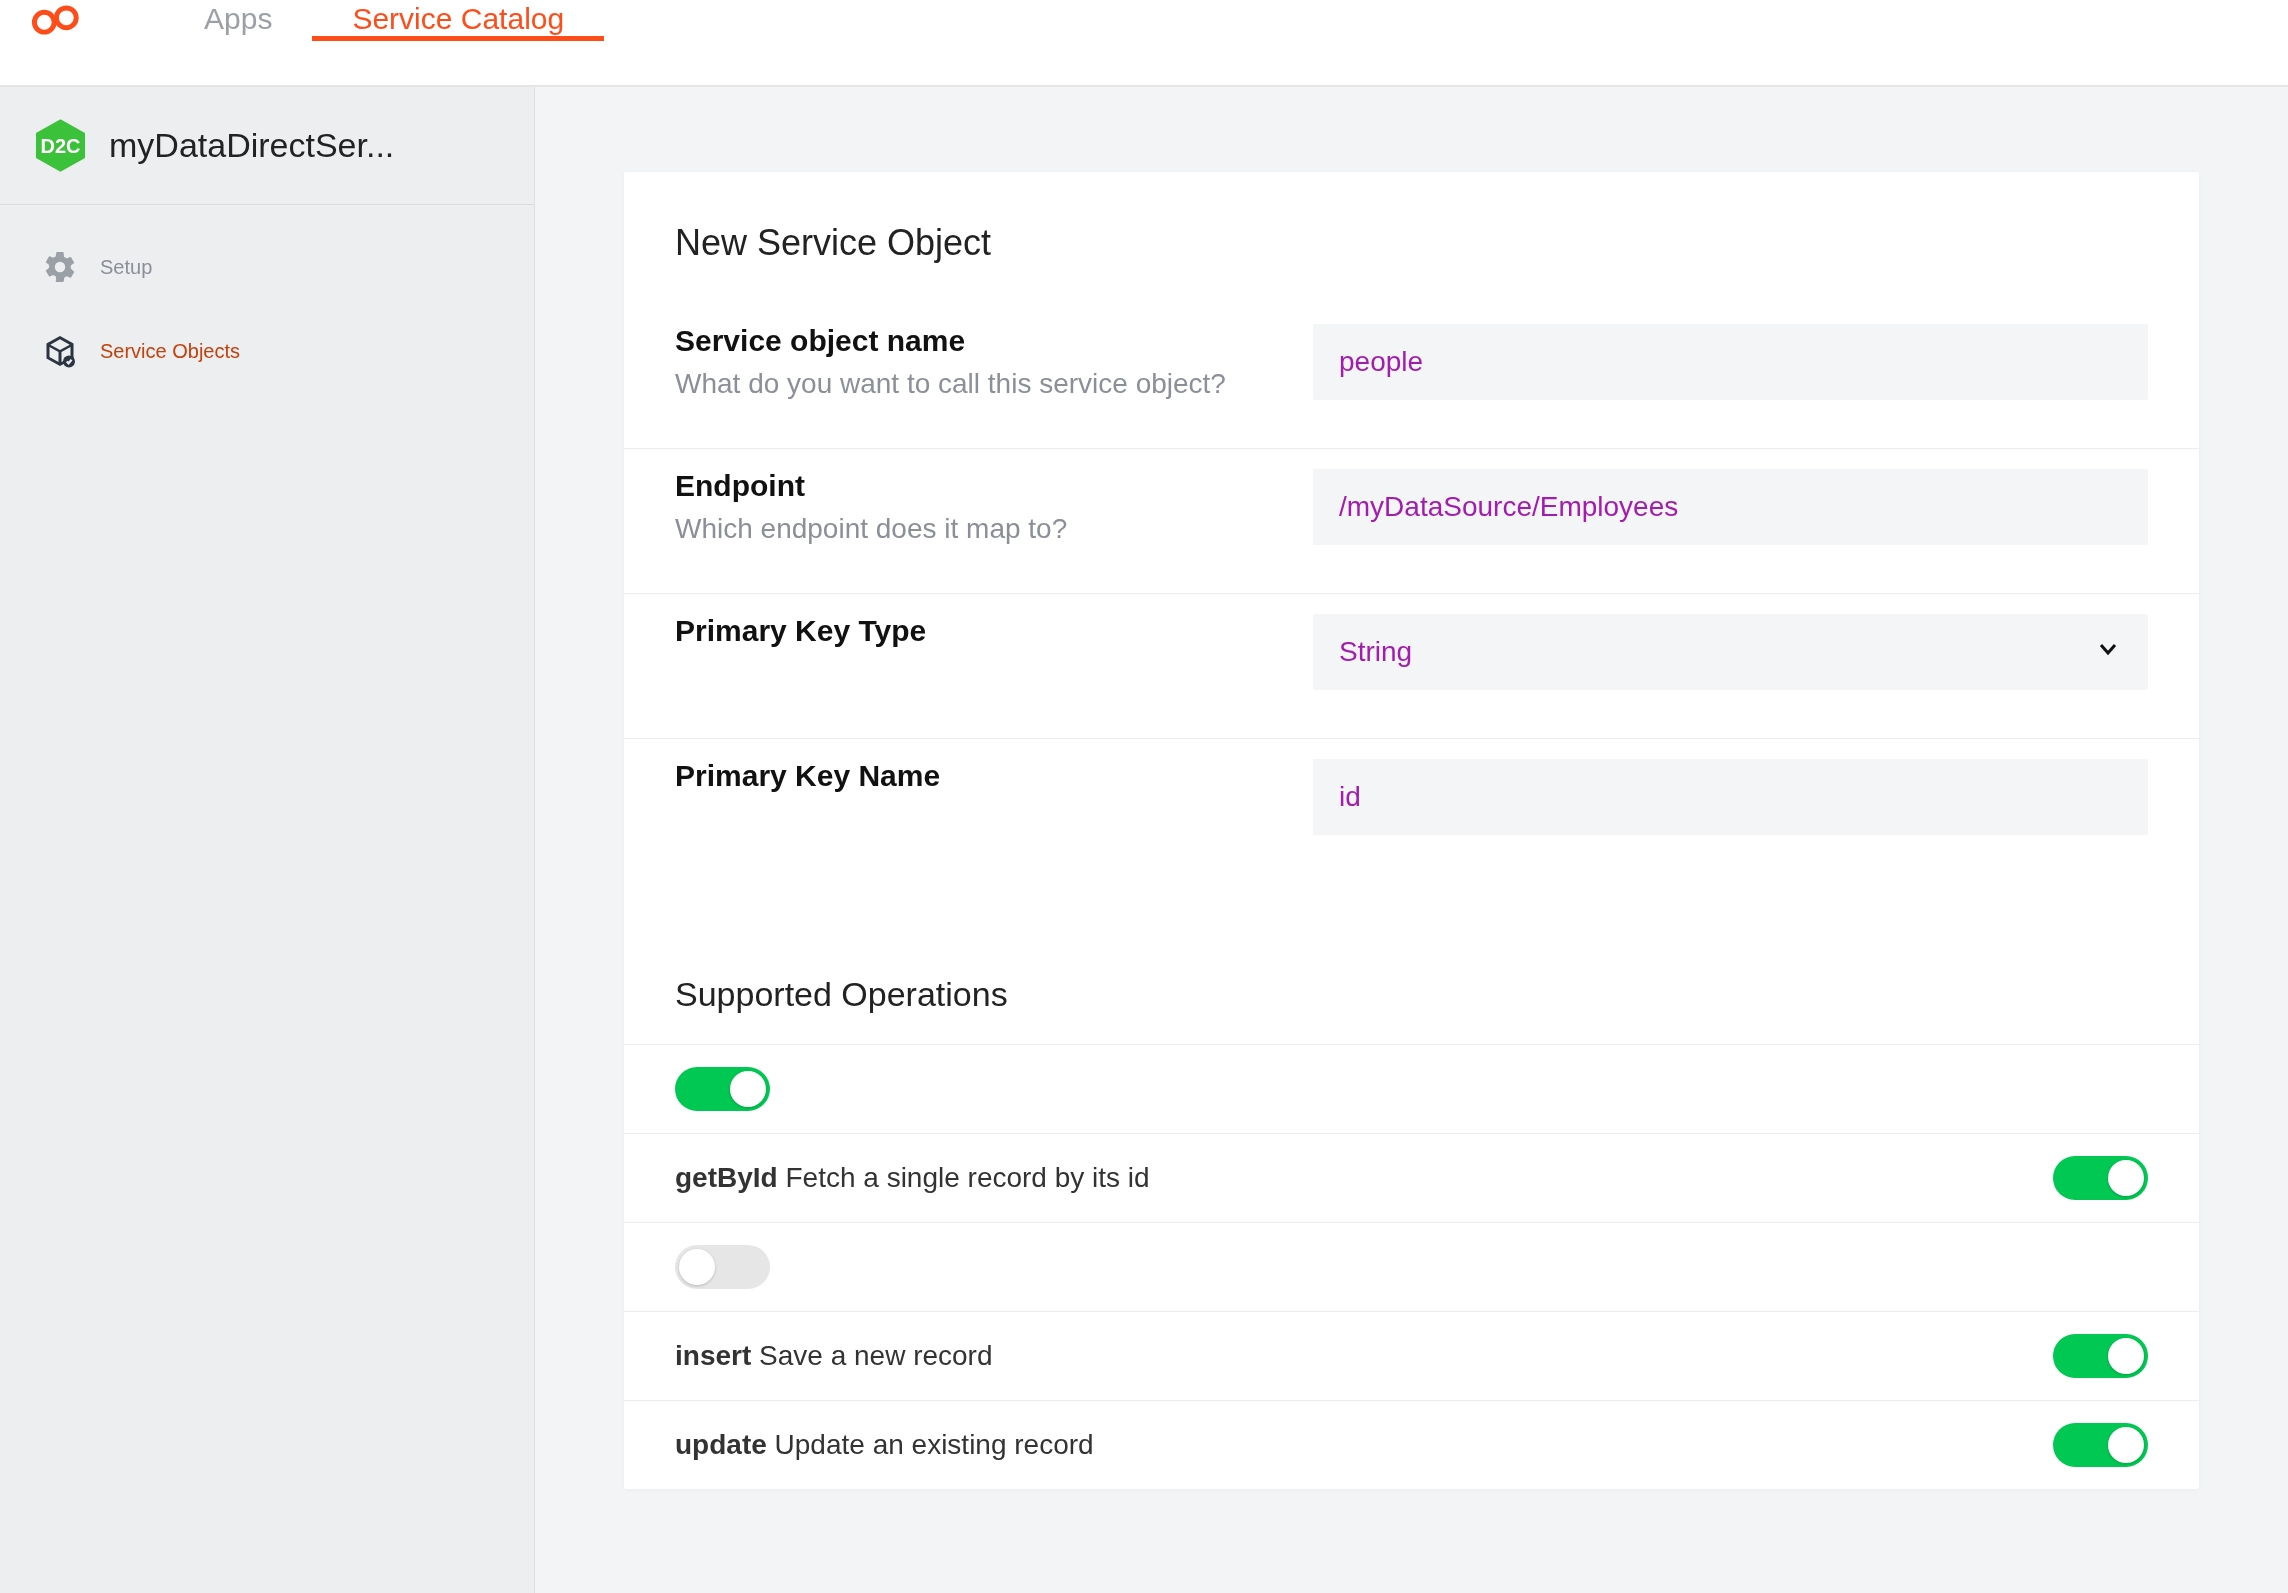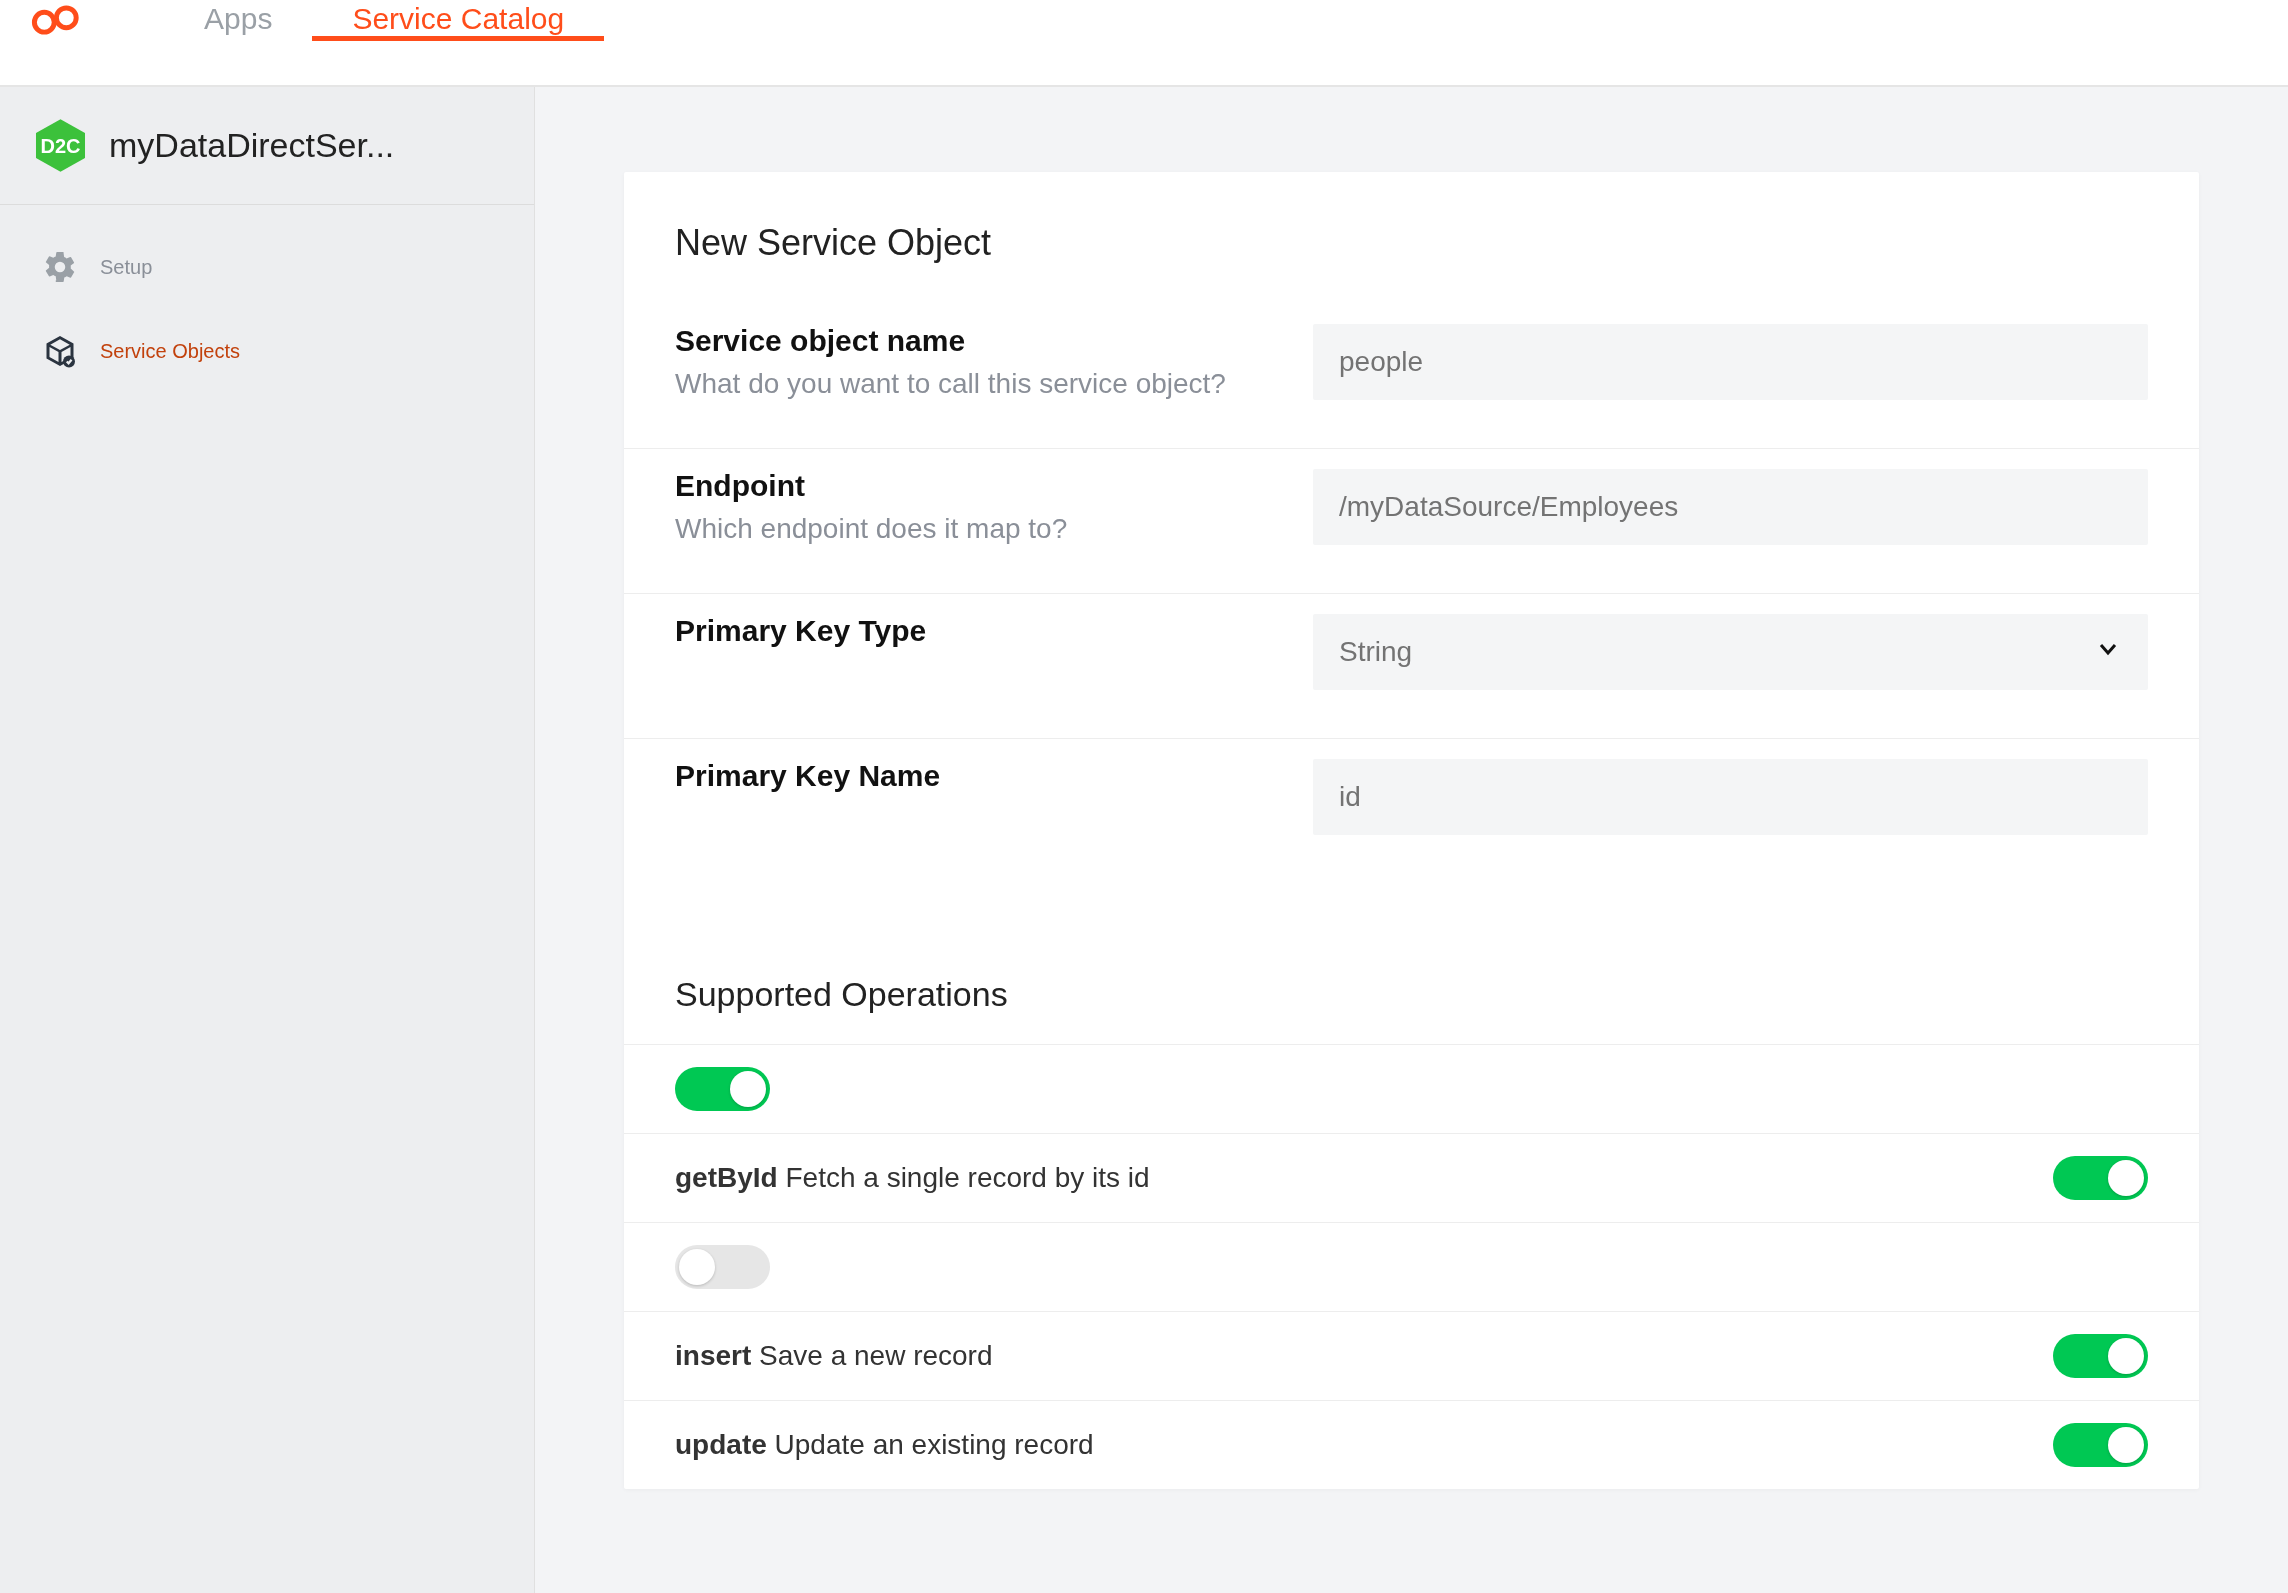"people" .text-input, .select-input { color: #737373 -> #a21caf }
